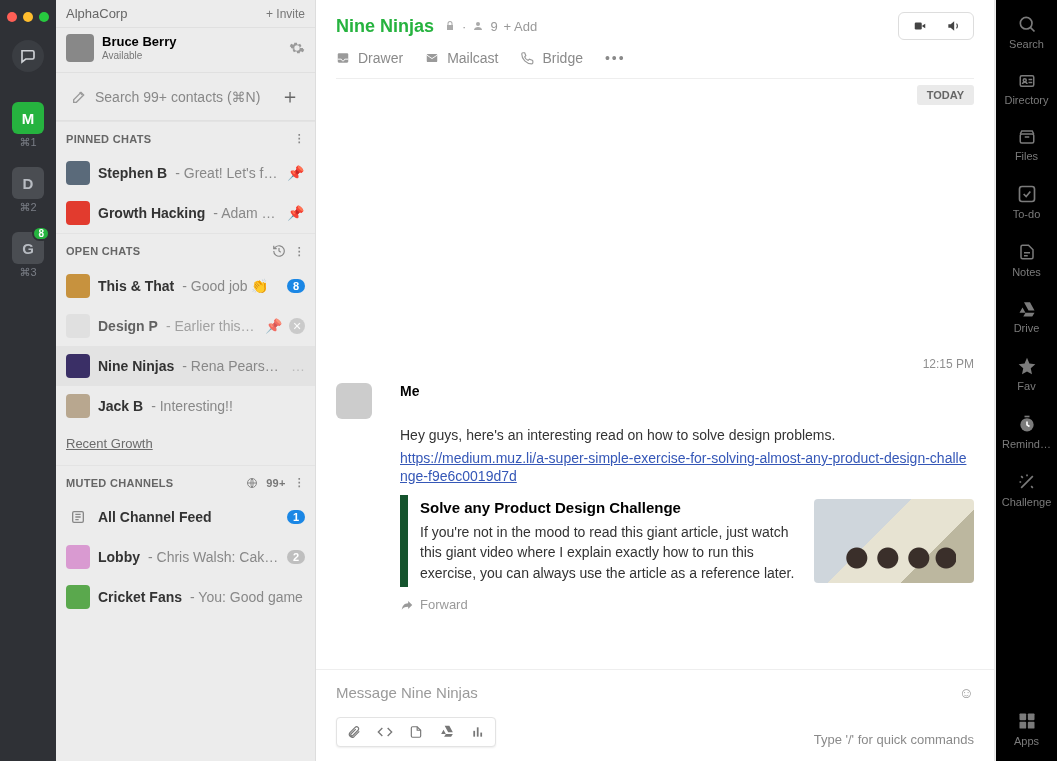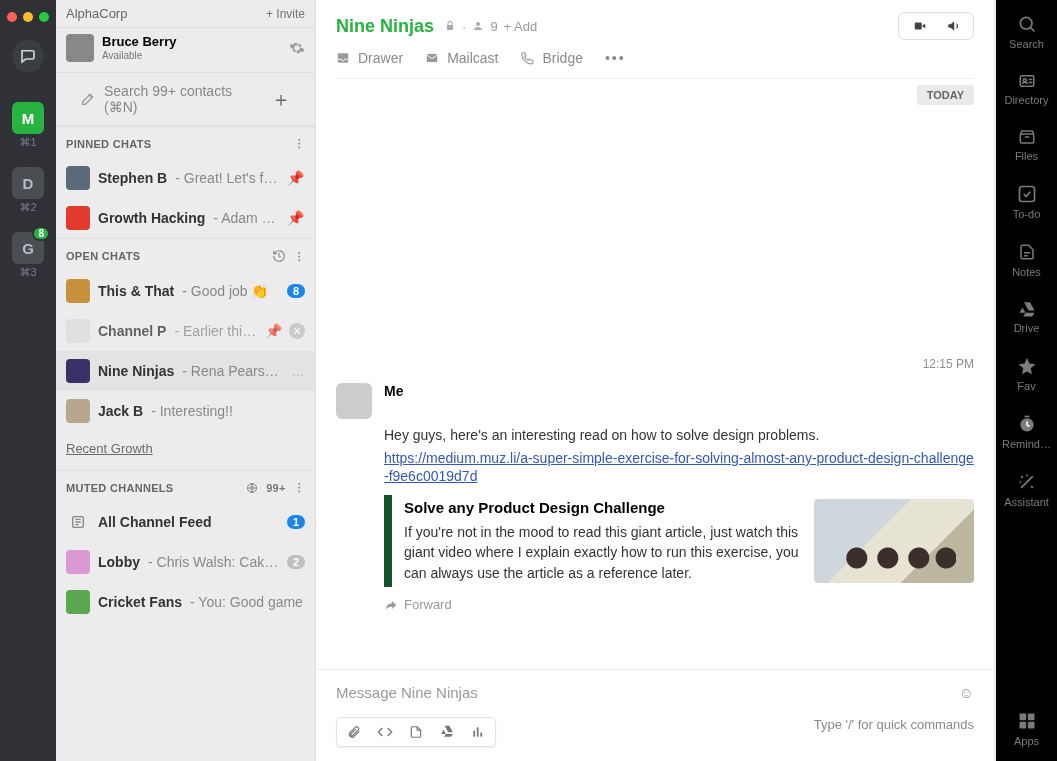"Search 99+ contacts (⌘N)" .sb-search { padding: 10px 24px -> 10px 15px }
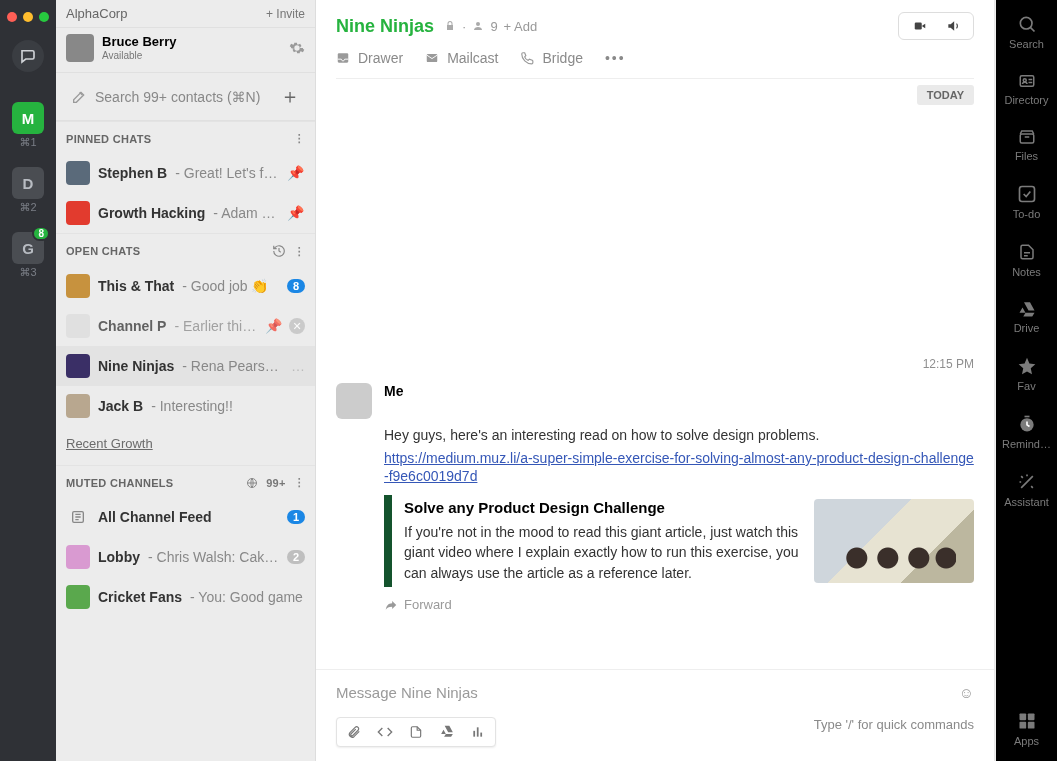"Channel P" span.title { text: Channel -> Design }
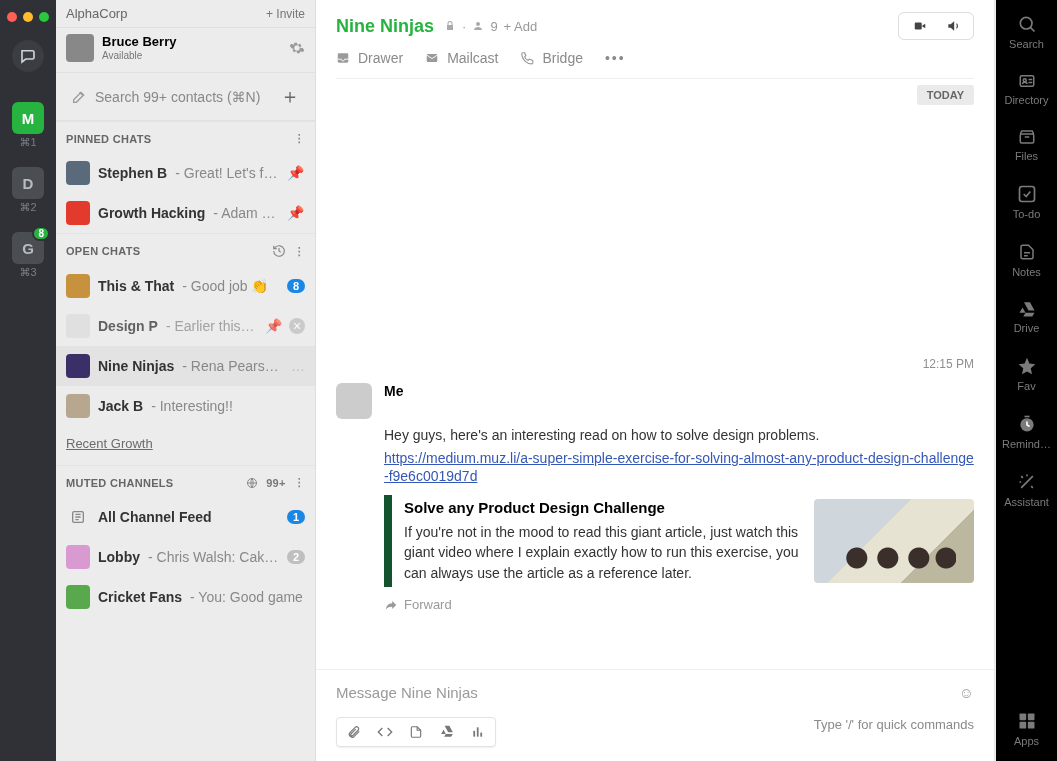"Me" .msg { gap: 12px -> 28px }
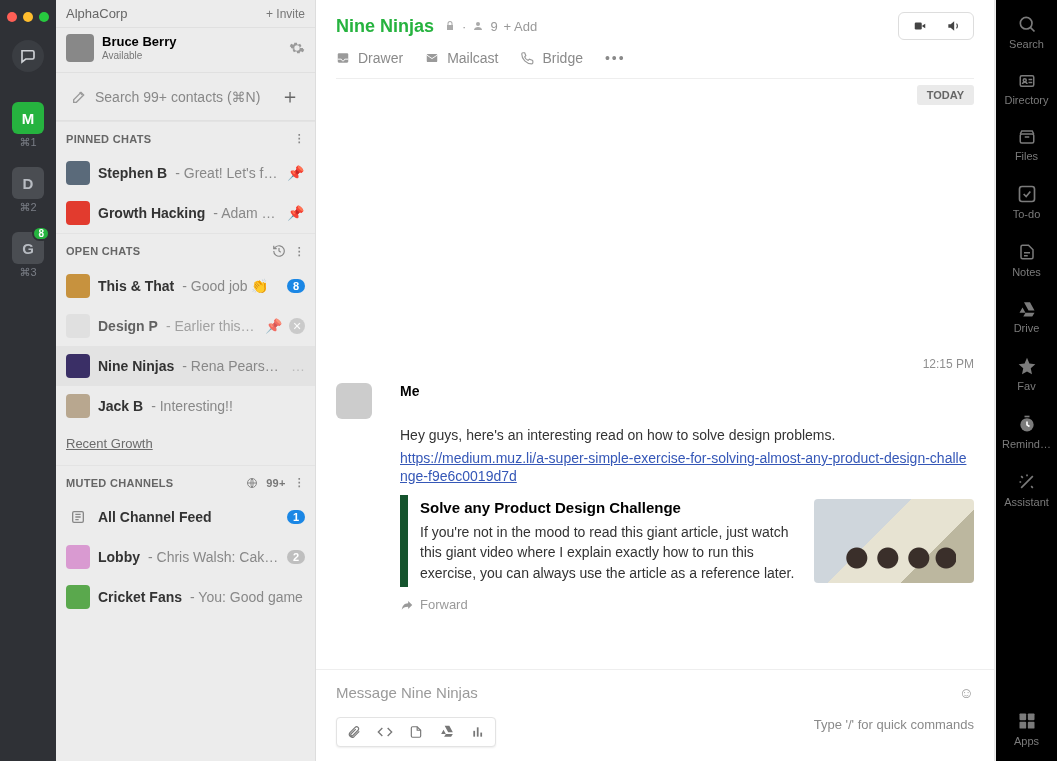"Assistant" span { text: Assistant -> Challenge }
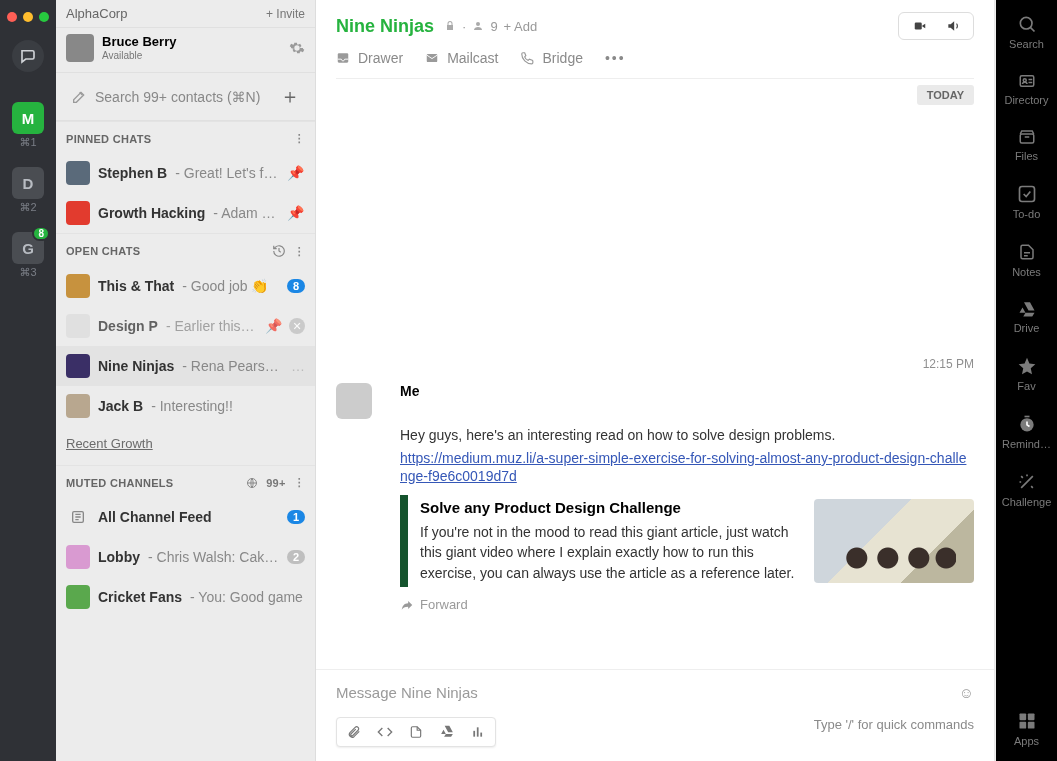"Type '/' for quick commands" .composer-bottom { align-items: flex-start -> flex-end }
